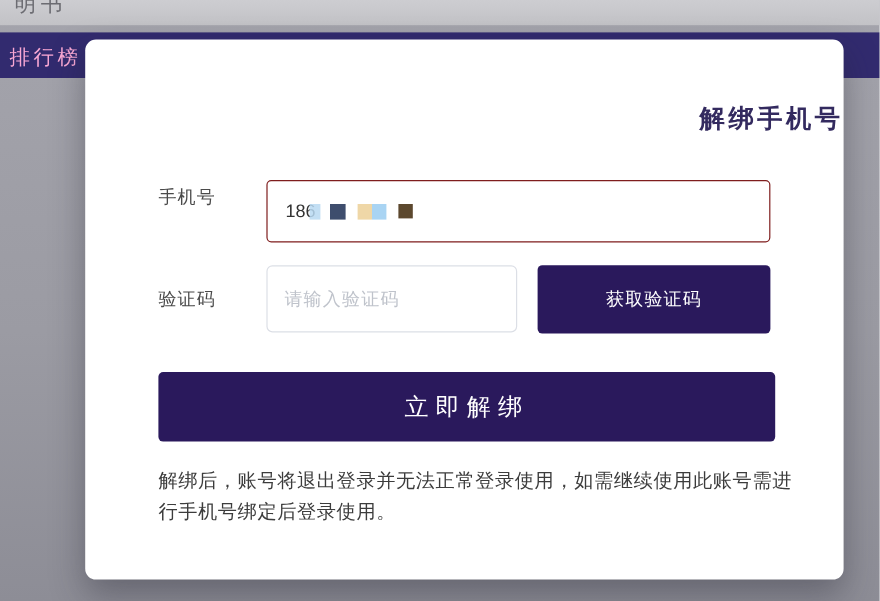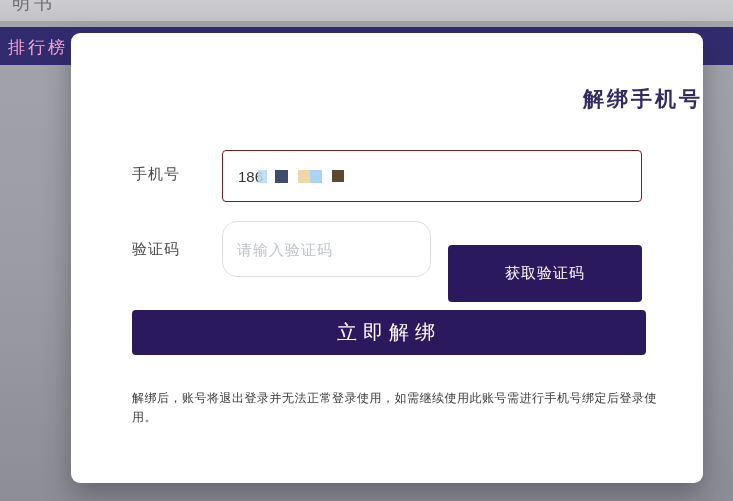"手机号" .label-phone { top: 132px -> 122px }
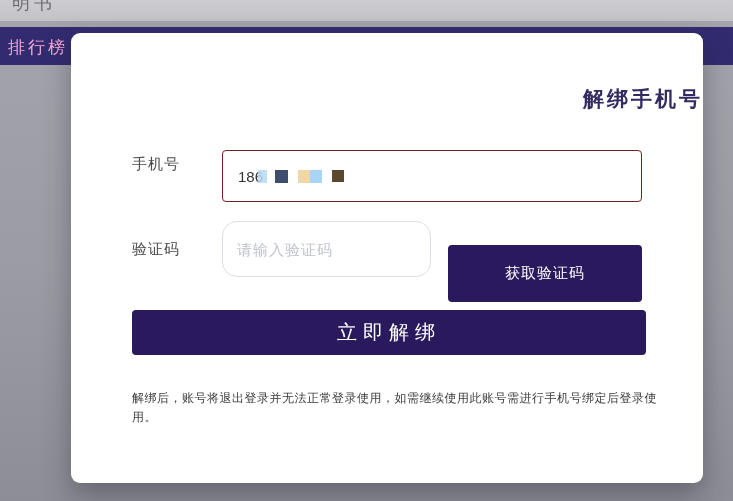"请输入验证码" .code-input { border-radius: 15px -> 5px }
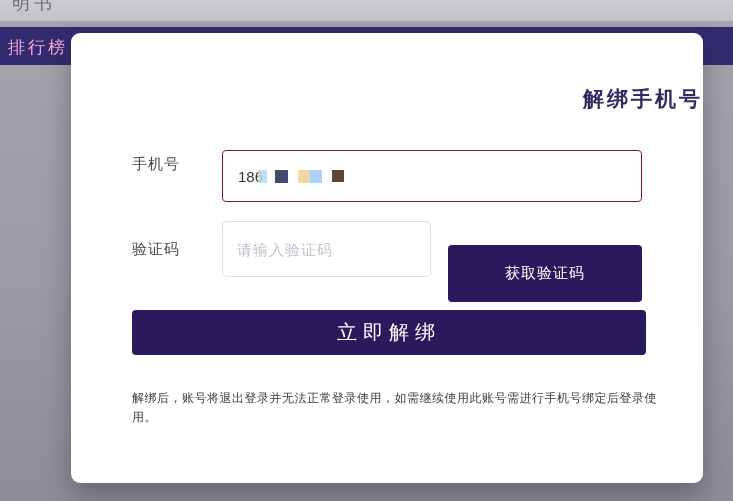"获取验证码" .get-code-btn { margin-top: 24px -> none }
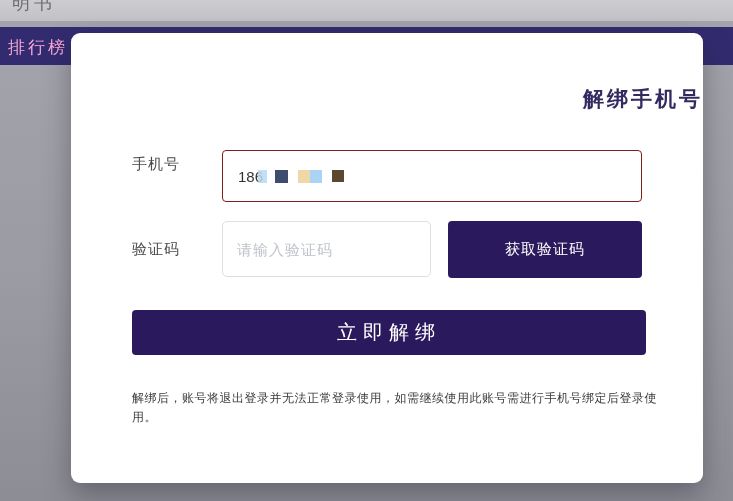"立即解绑" .submit-btn { height: 45px -> 58px }
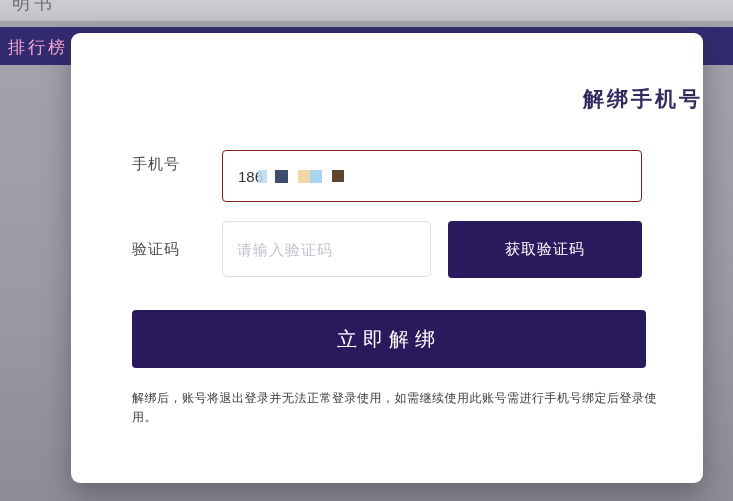"解绑后，账号将退出登录并无法正常登录使用，如需继续使用此账号需进行手机号绑定后登" .notice { font-size: 12px -> 16px }
